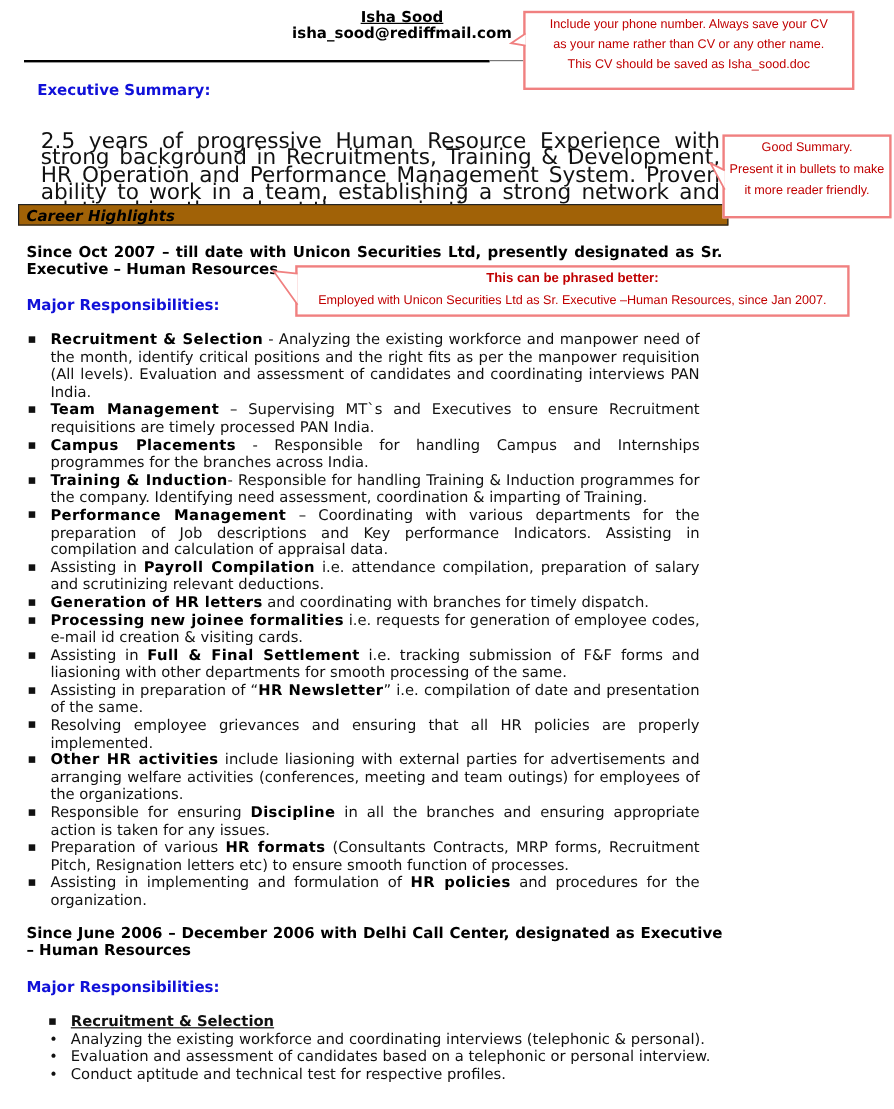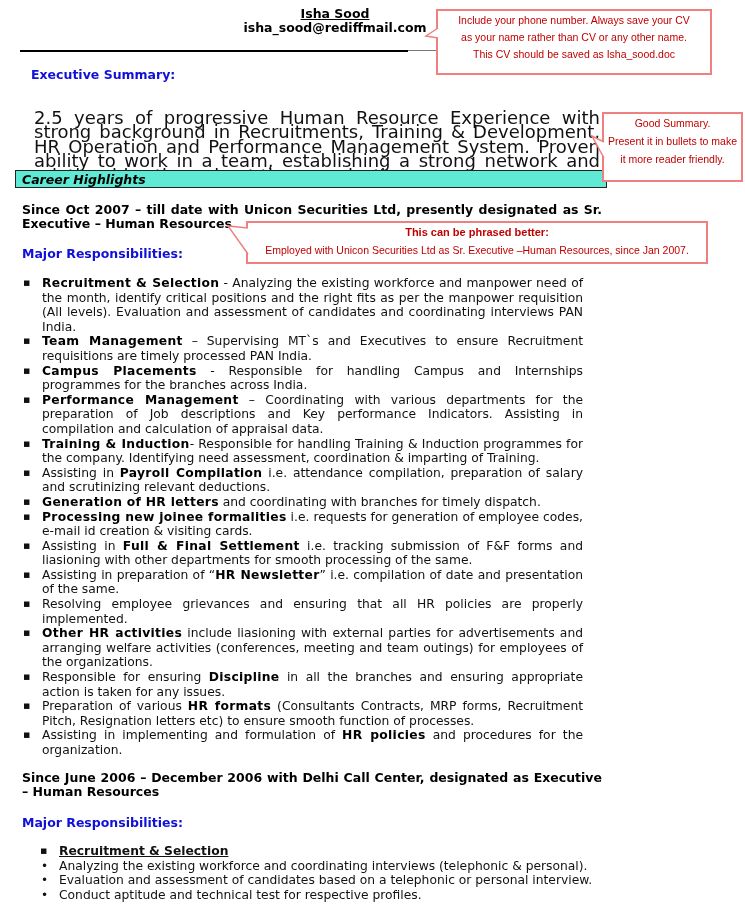"Career Highlights" .highlights { background: #5eead4 -> #a16207 }
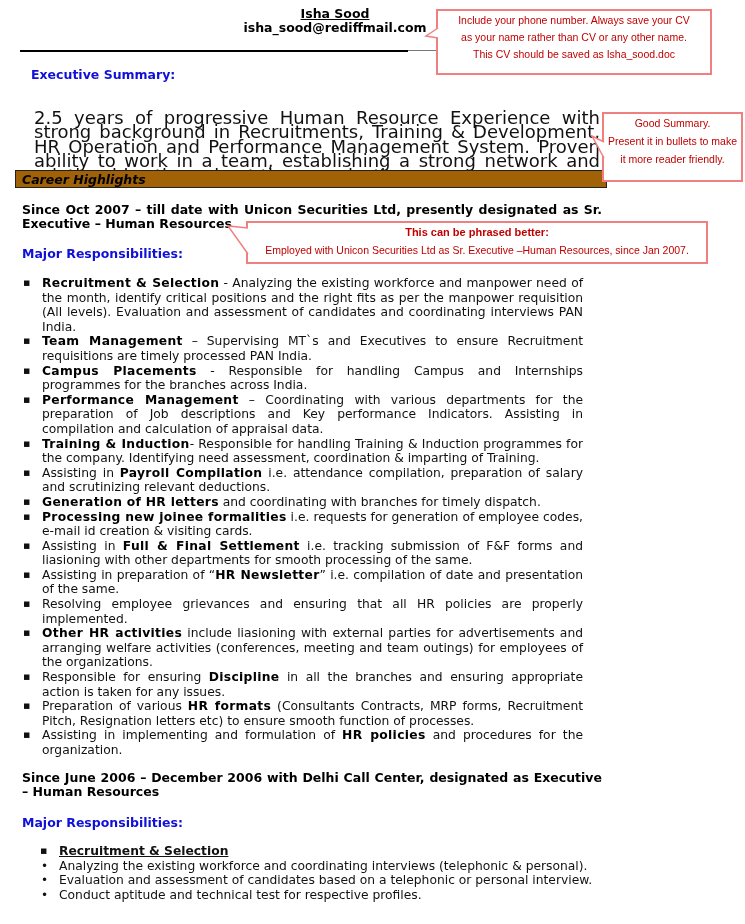"Performance Management – Coordinating" div.item { order: before "Training & Induction- Responsible for" -> after "Training & Induction- Responsible for" }
